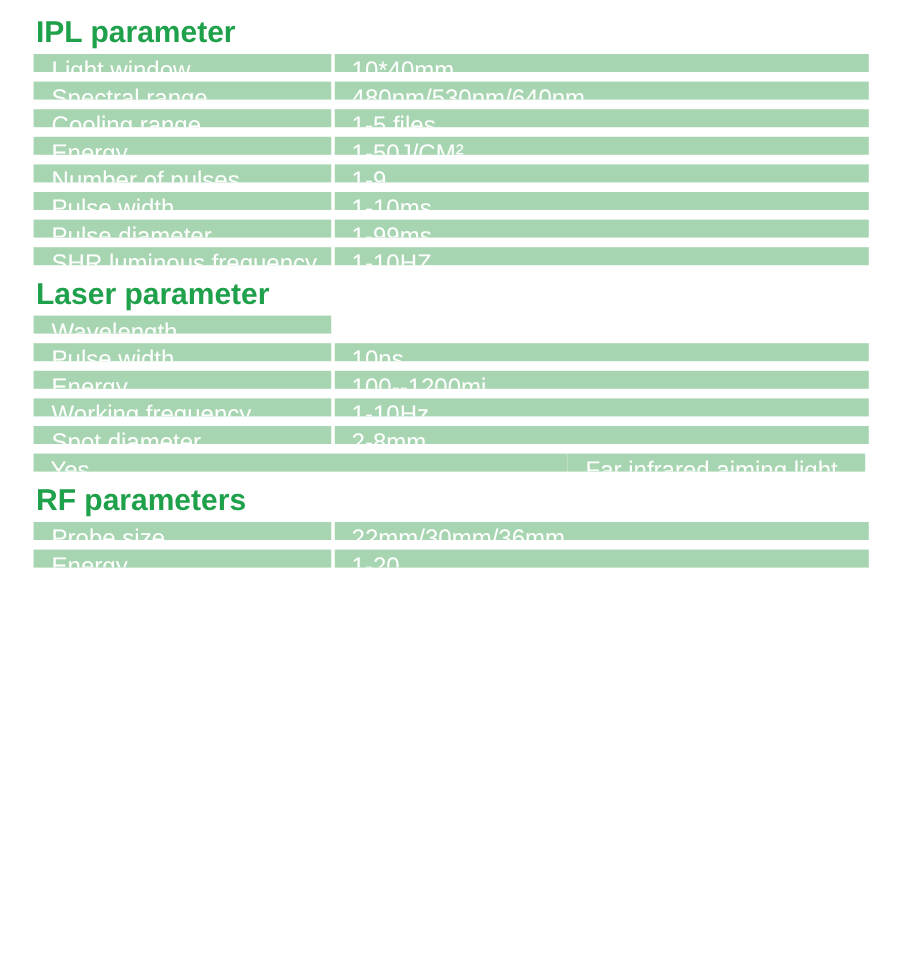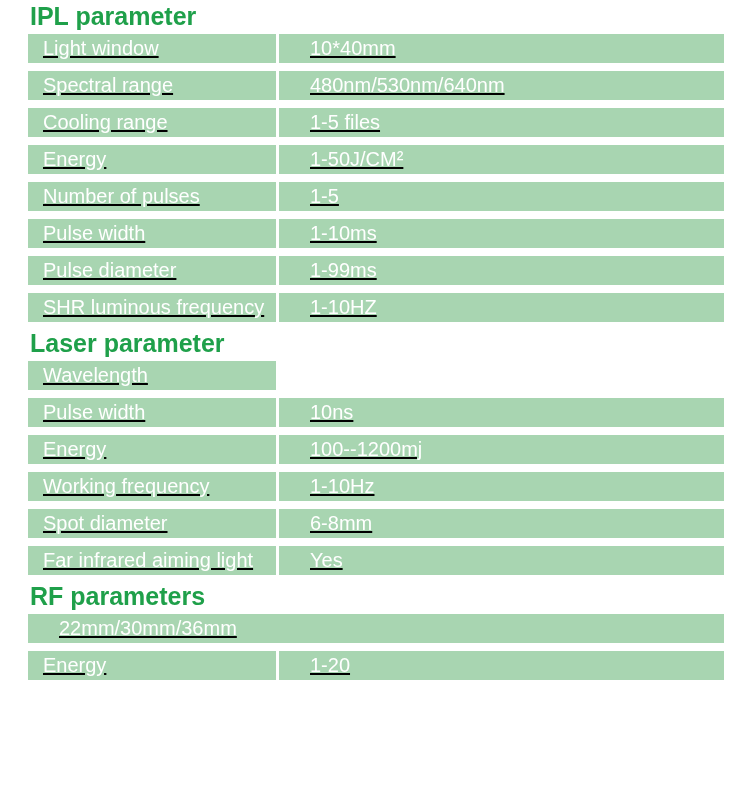"IPL parameter" .section-title { margin: 0 0 5px 2px -> 11px 0 5px 2px }
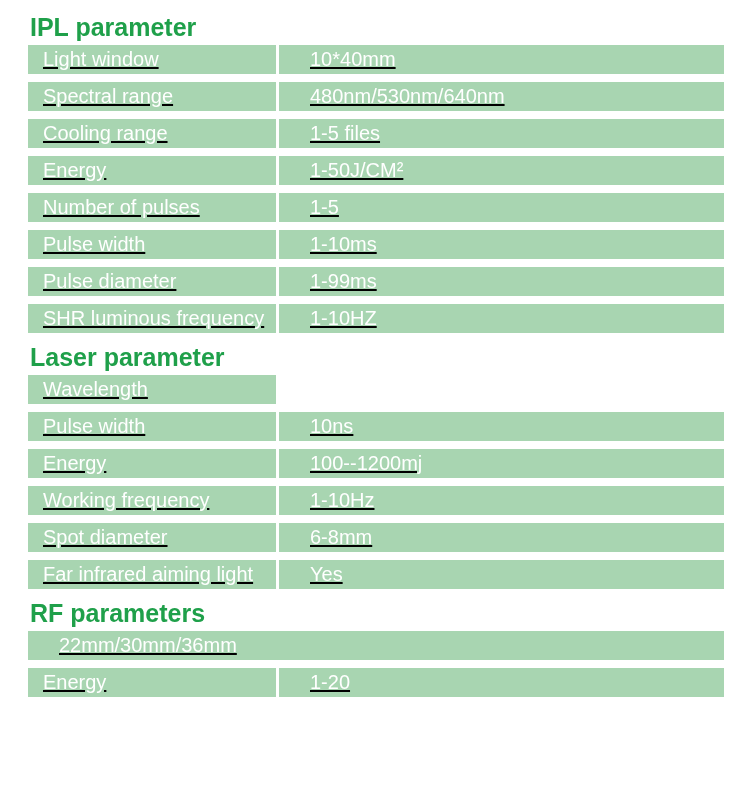"Light window" .param-row { height: 29px -> 15px; text-decoration: underline -> none }
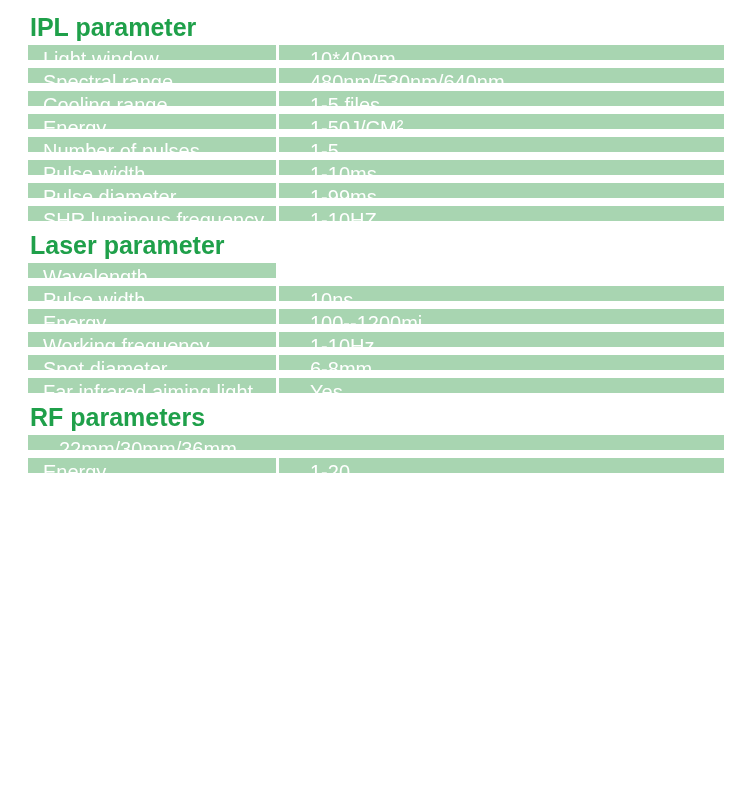"10*40mm" .value-cell { padding-left: 31px -> 14px }
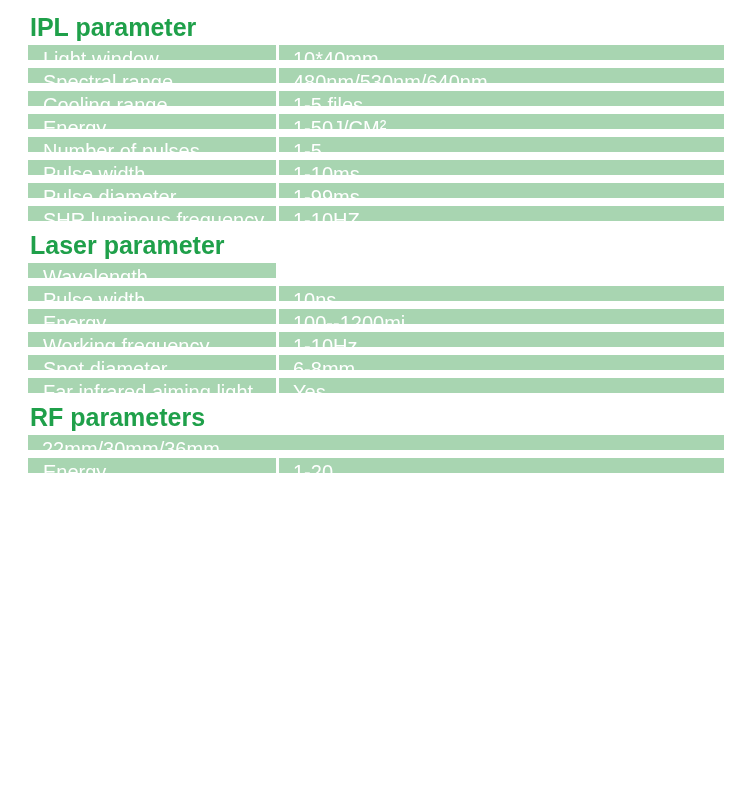"1-5" div.cell { text: 1-5 -> 1-9 }
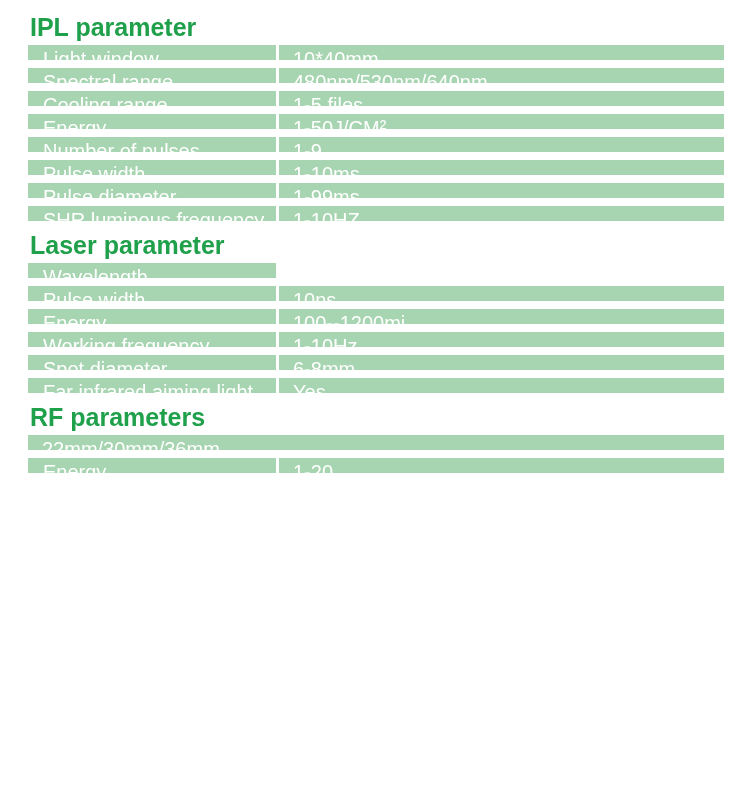"6-8mm" div.cell { text: 6-8mm -> 2-8mm }
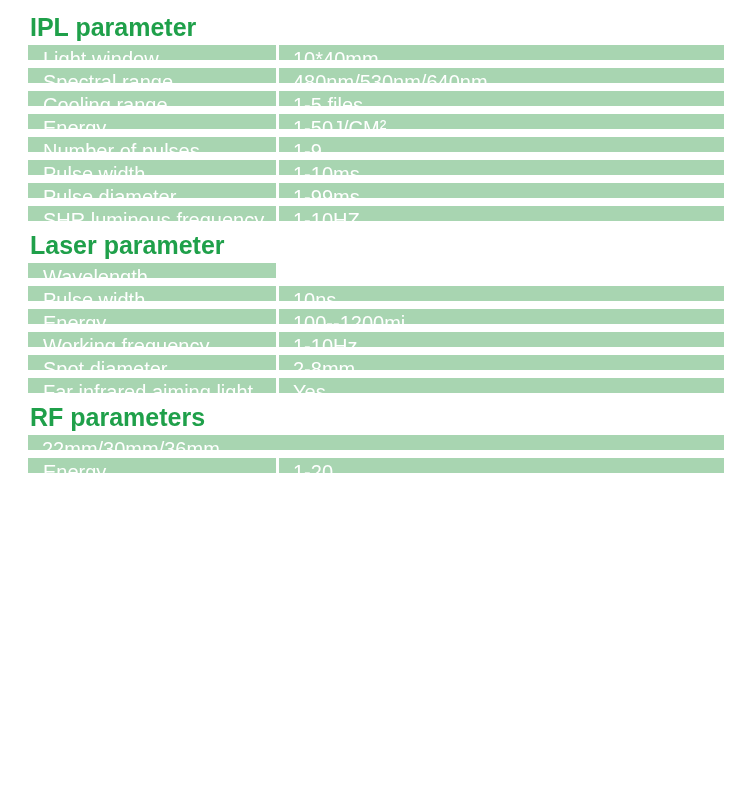"Far infrared aiming light" div.cell { order: before "Yes" -> after "Yes" }
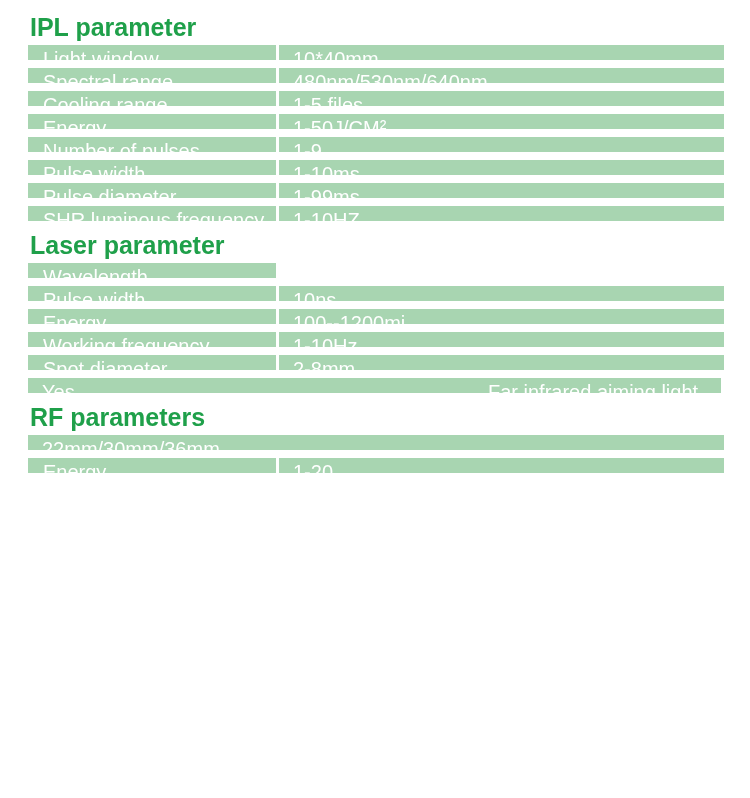"Probe size" div.cell { html: none -> <div>Probe size</div> }
